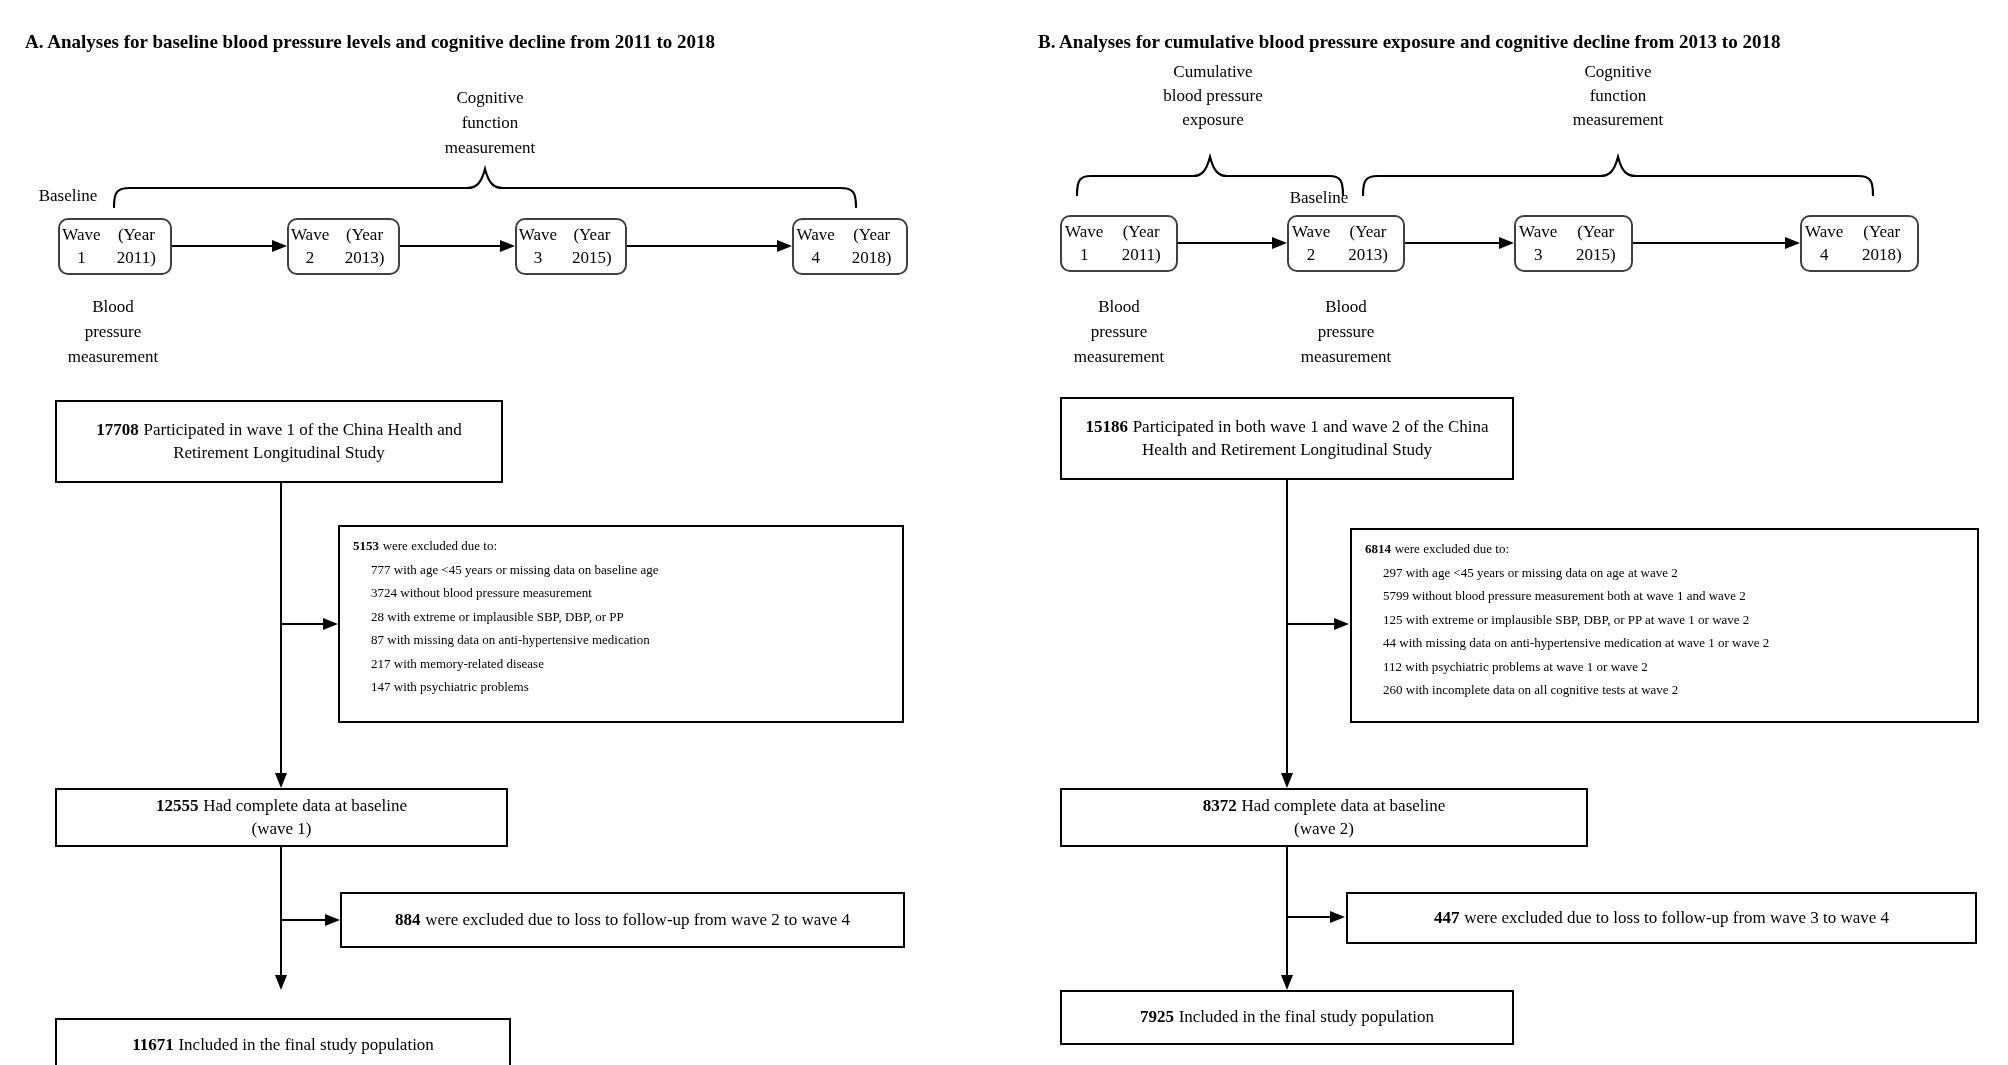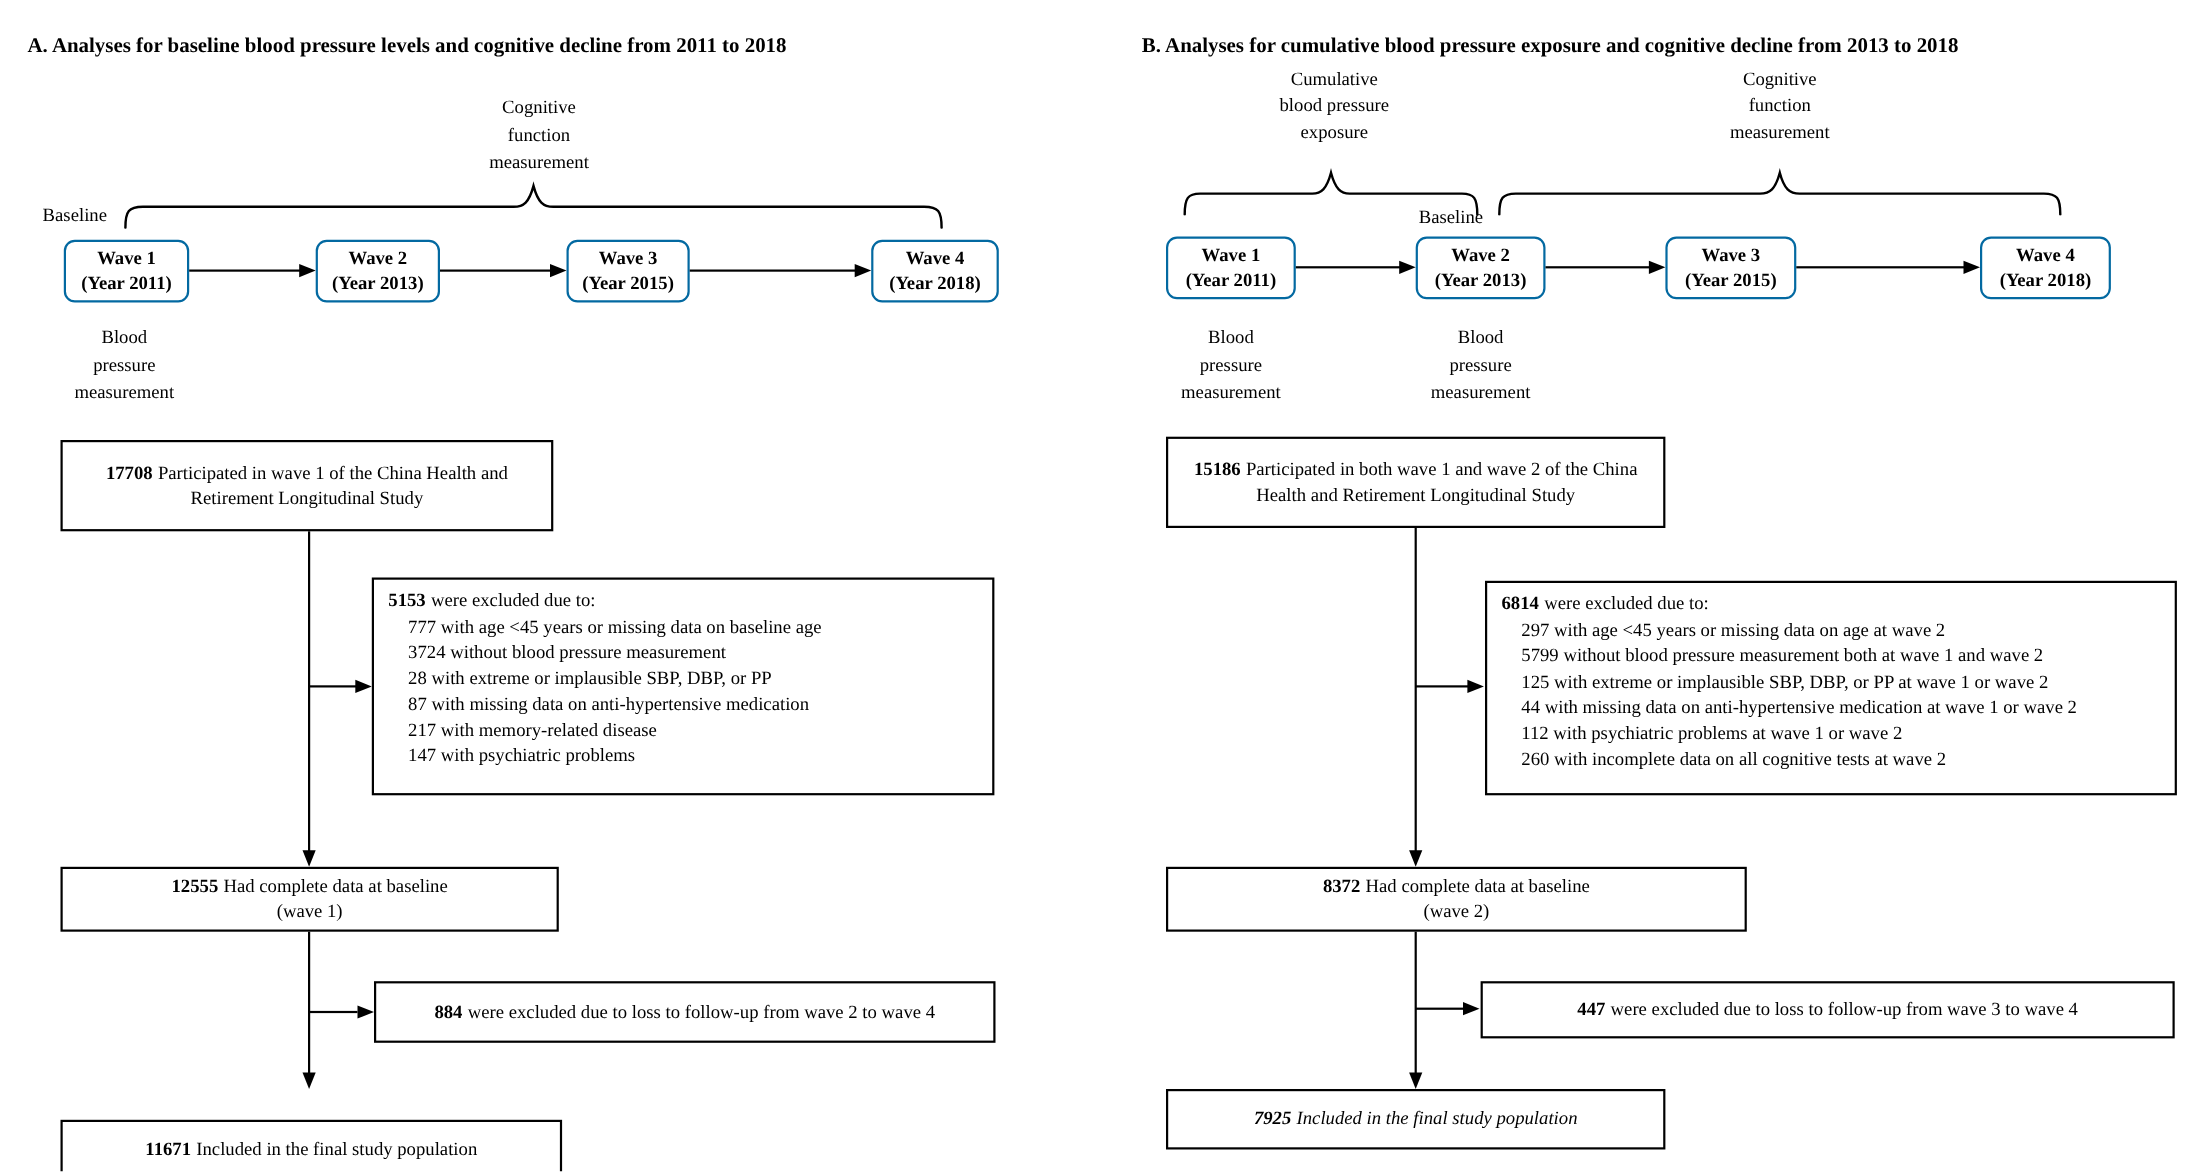"Wave 1" .wave { border: 2px solid #0369a1 -> 2px solid #404040; flex-direction: column -> row; font-weight: bold -> none }
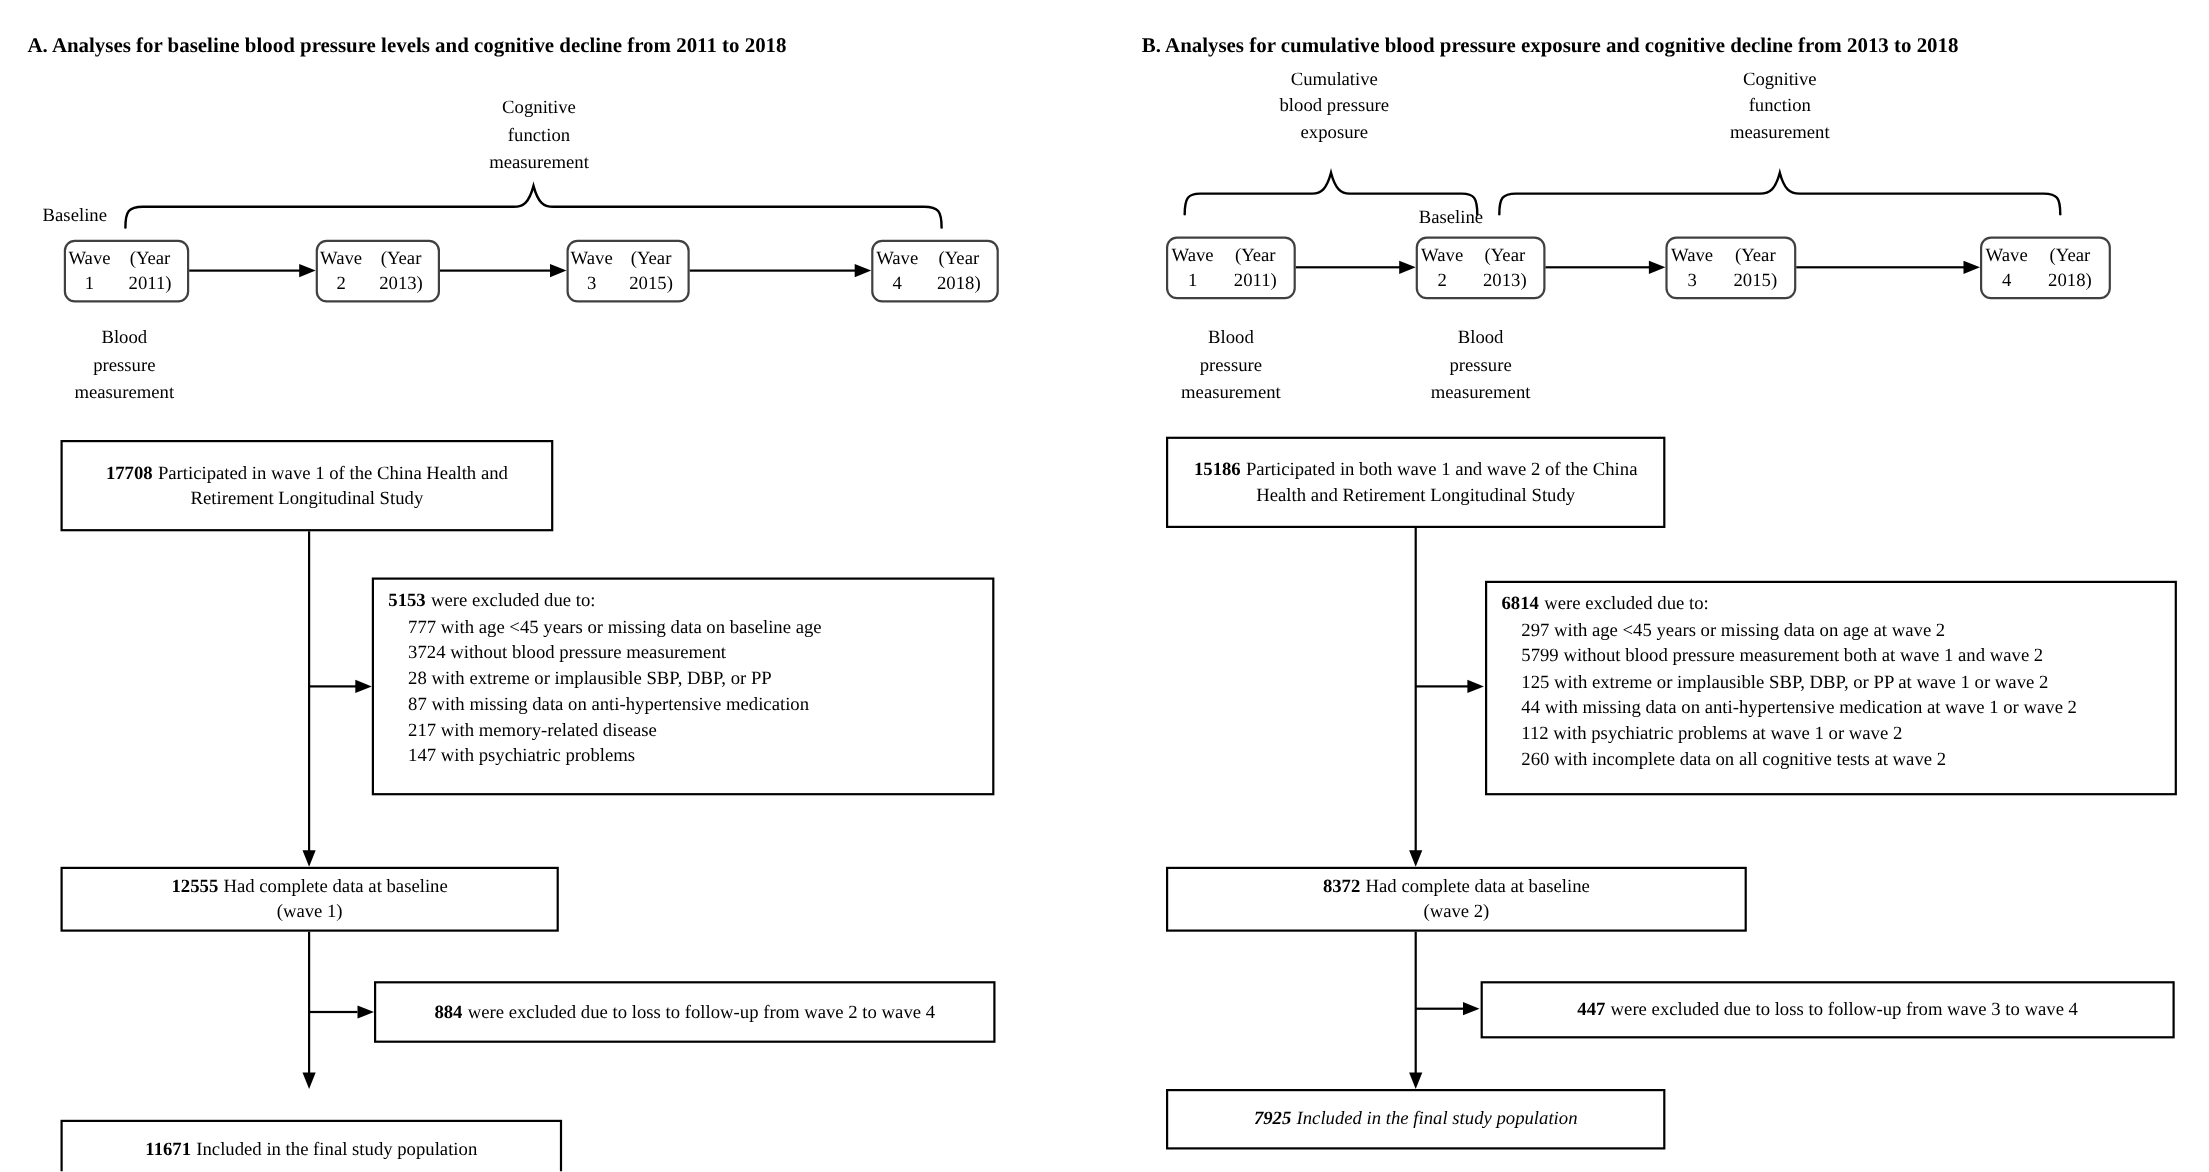"5153 were excluded due to:" .excl { font-size: 17px -> 13px }
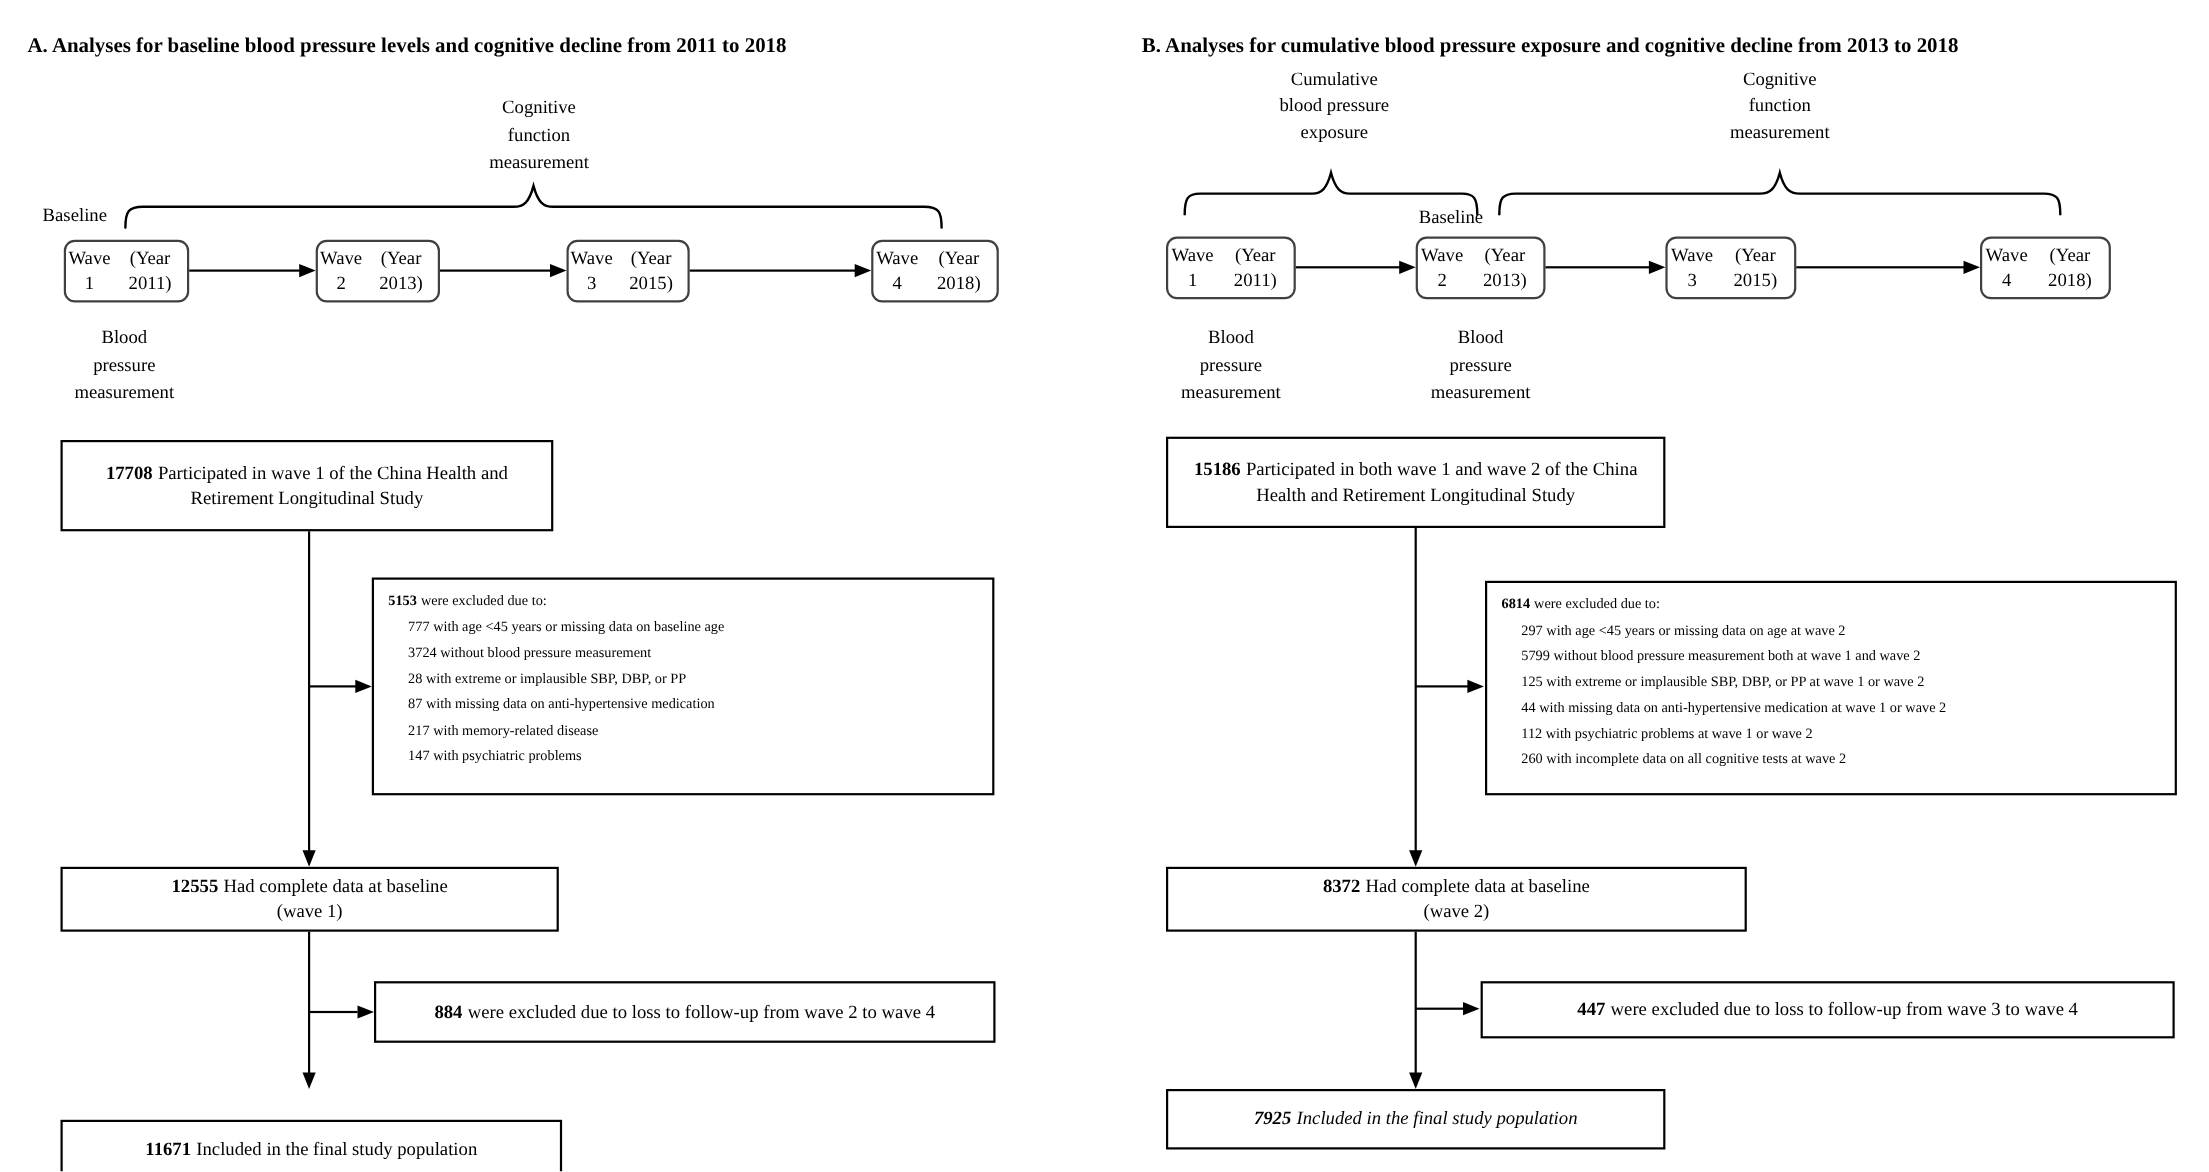"7925 Included in the final" div.box { font-style: italic -> none }
